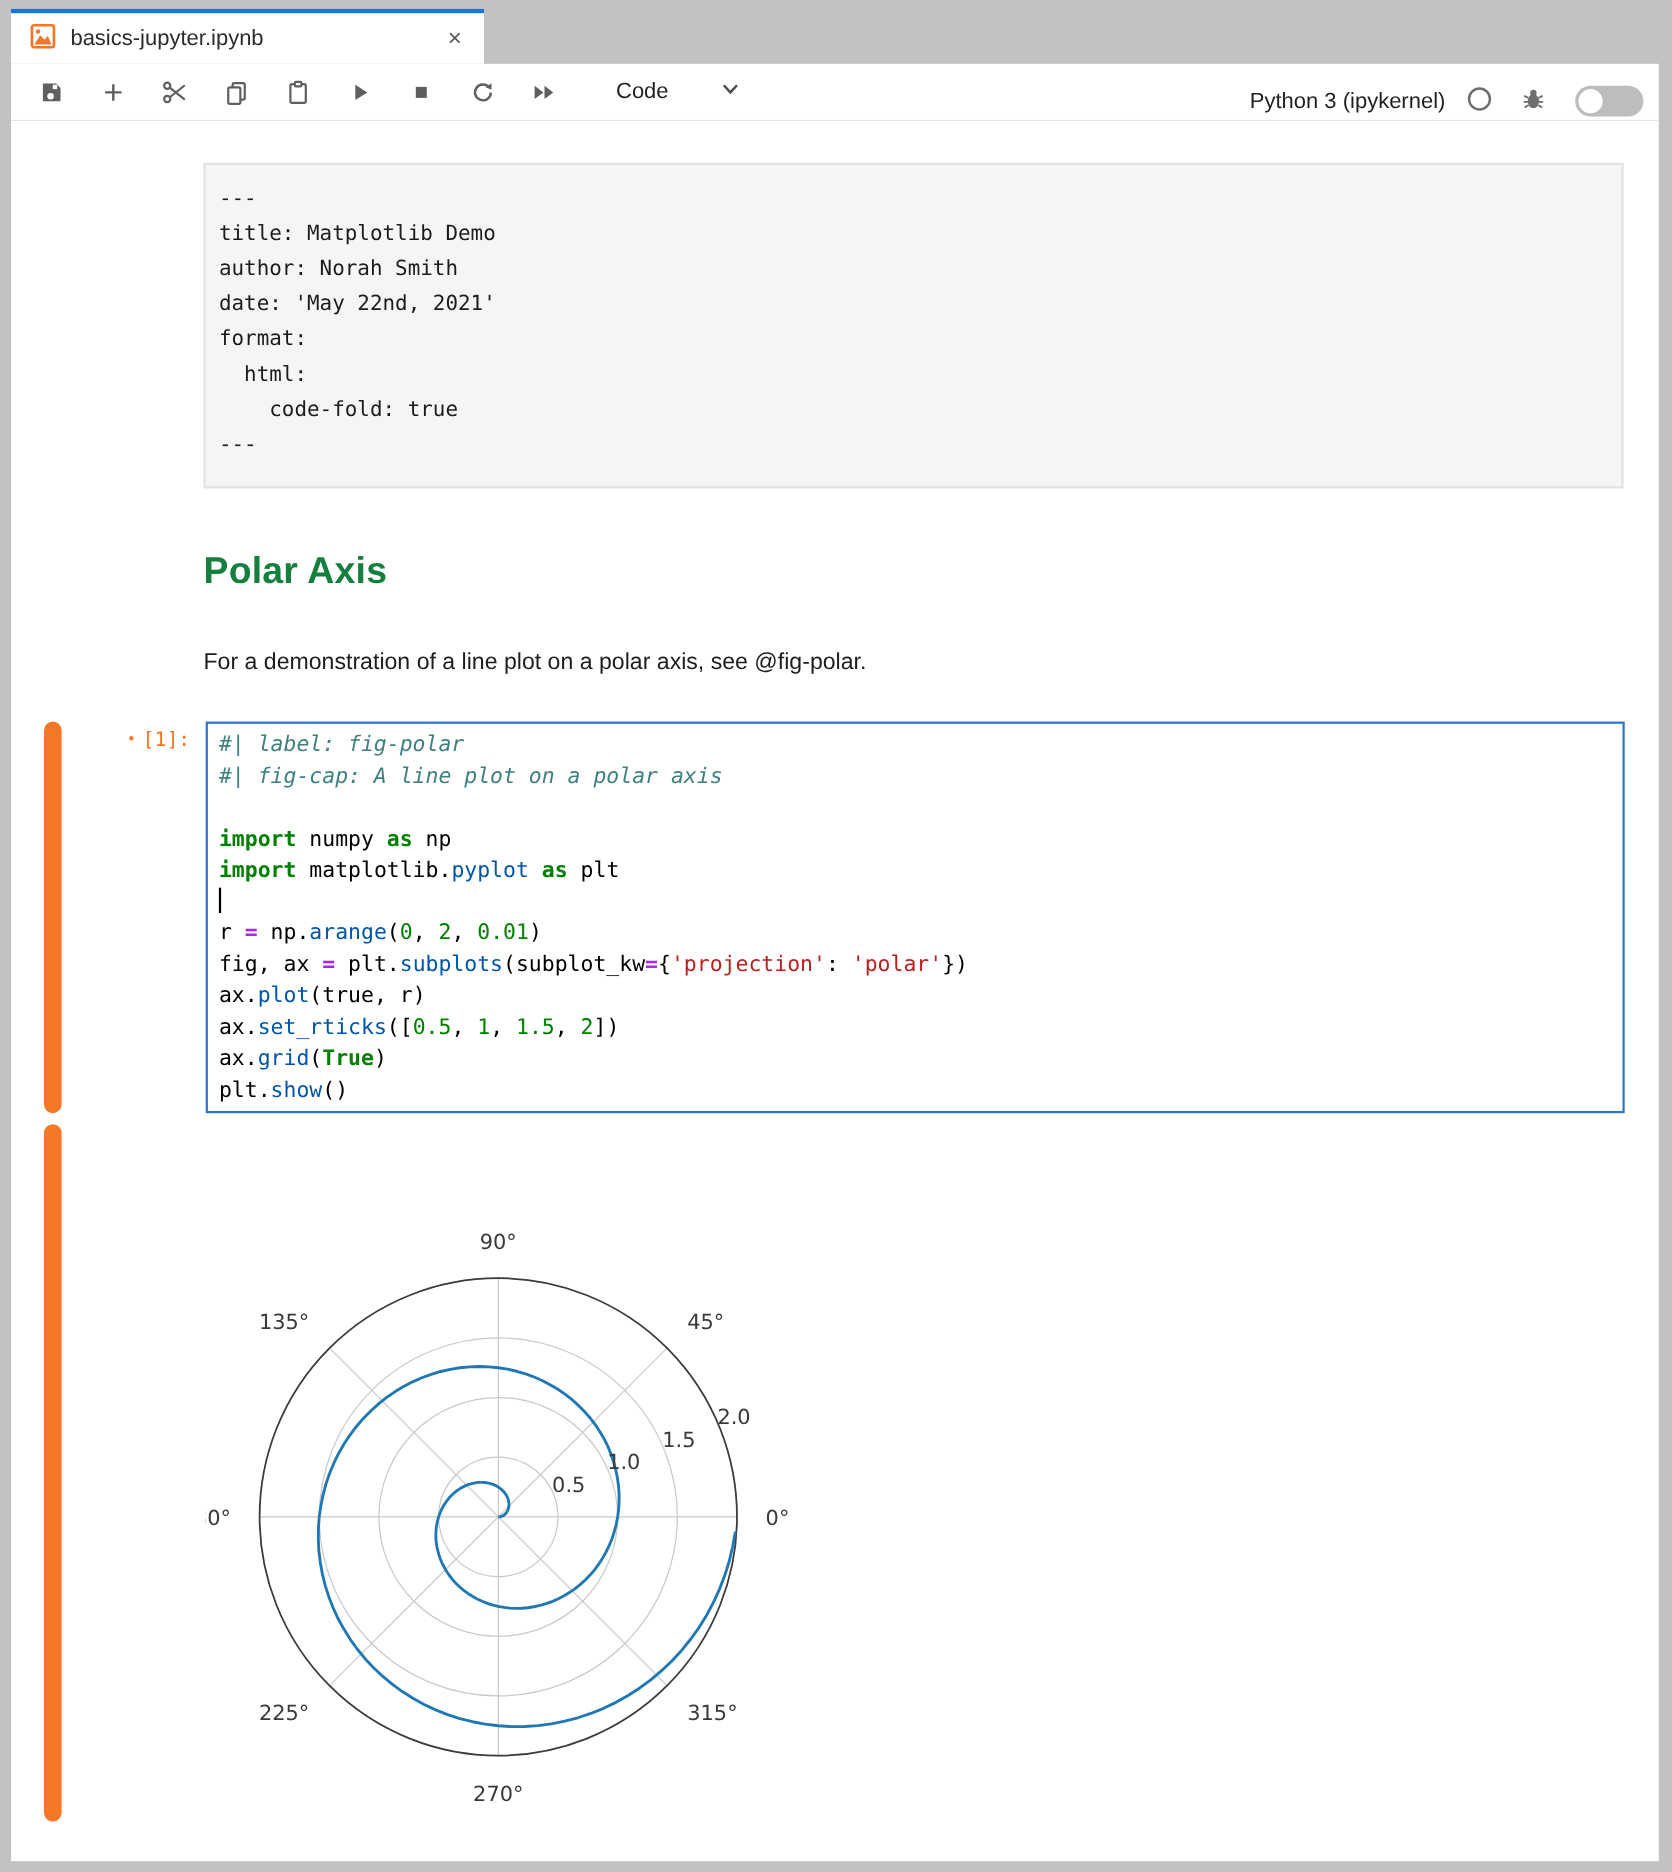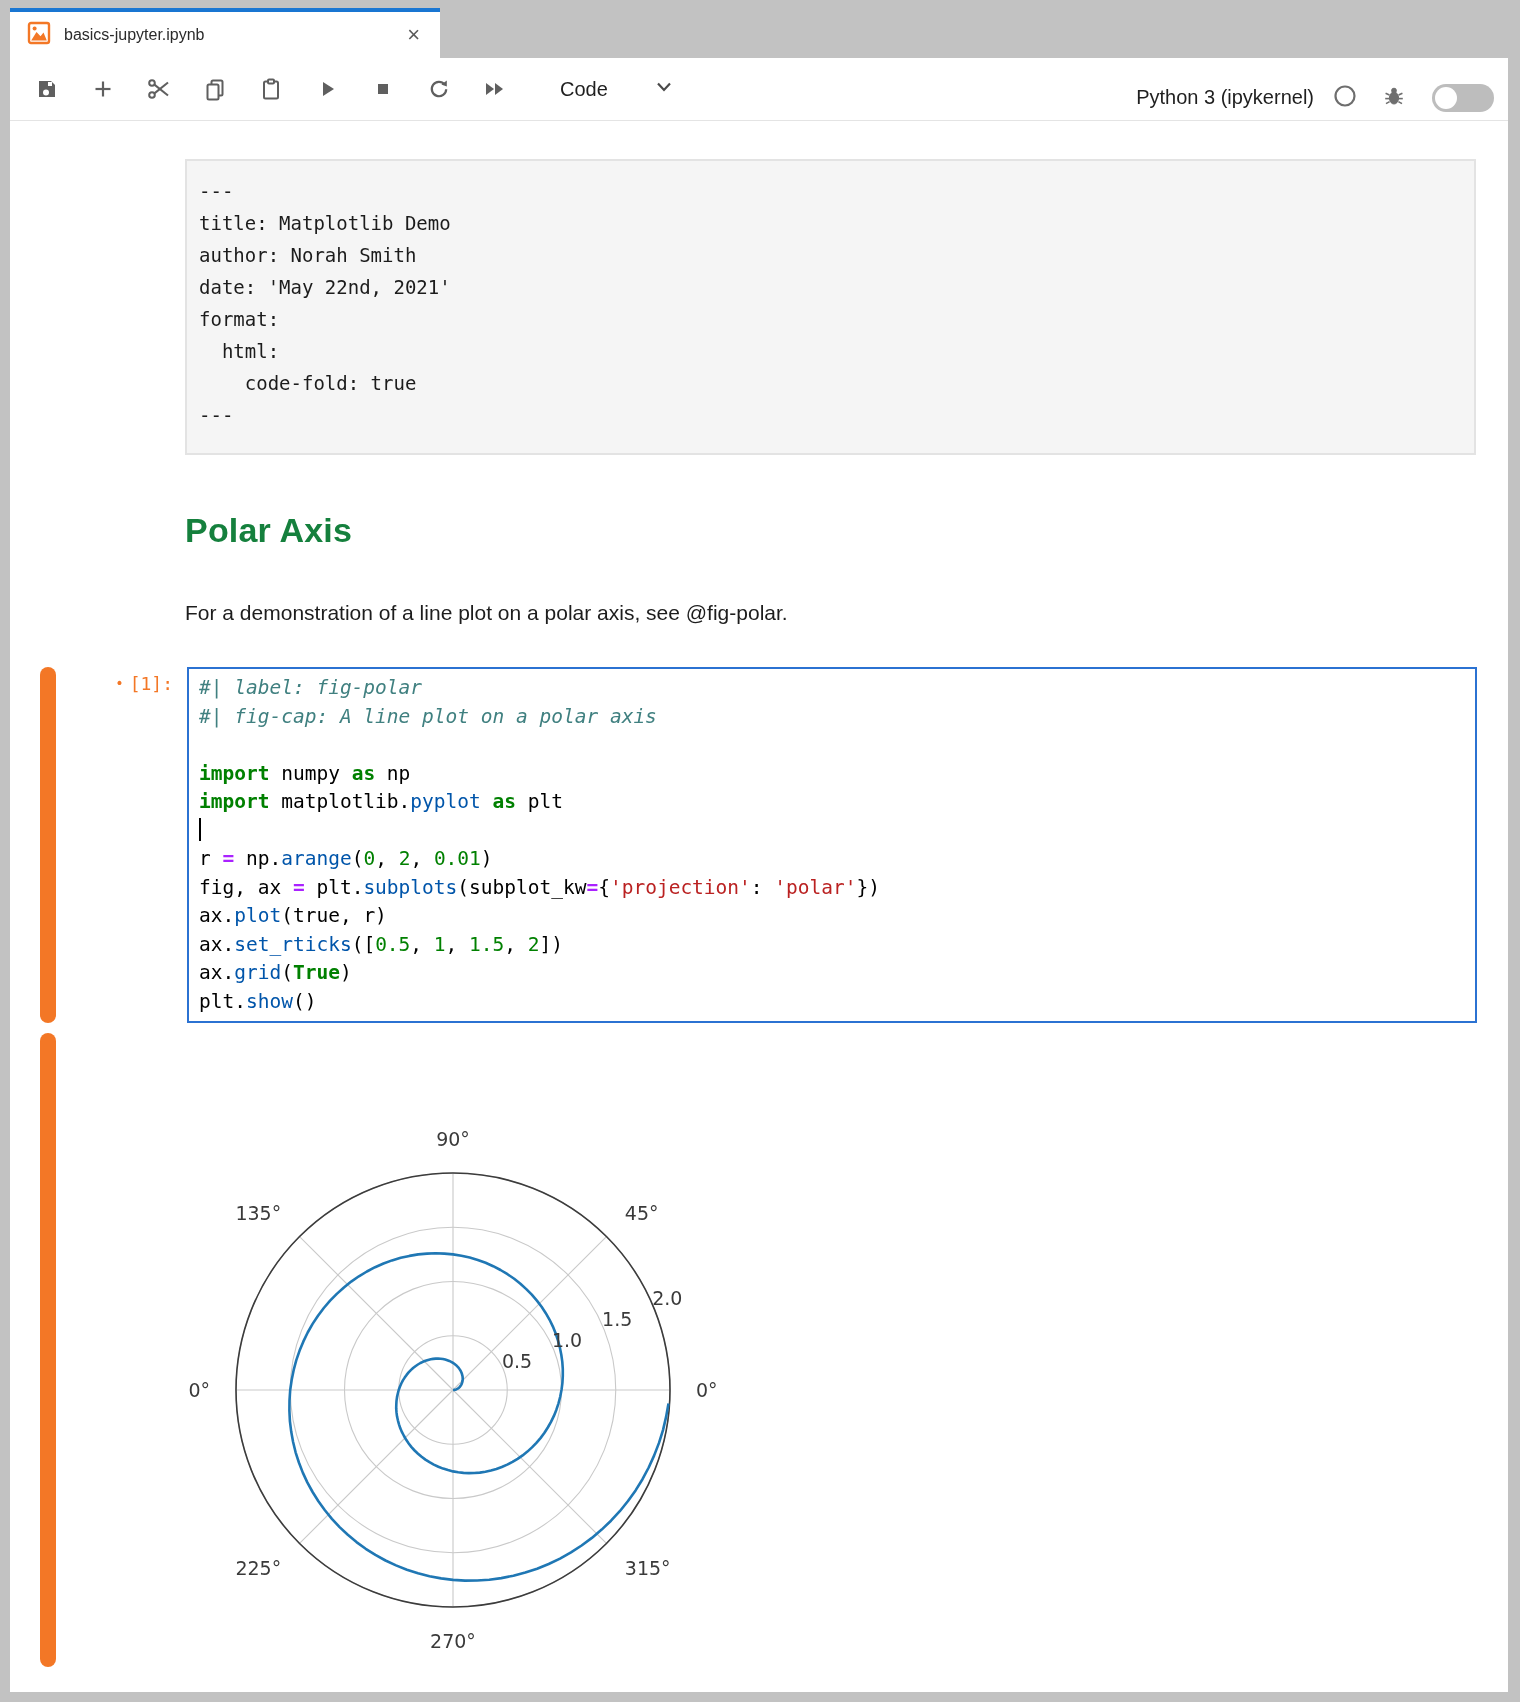"basics-jupyter.ipynb" .tab-title { font-size: 16px -> 20px }
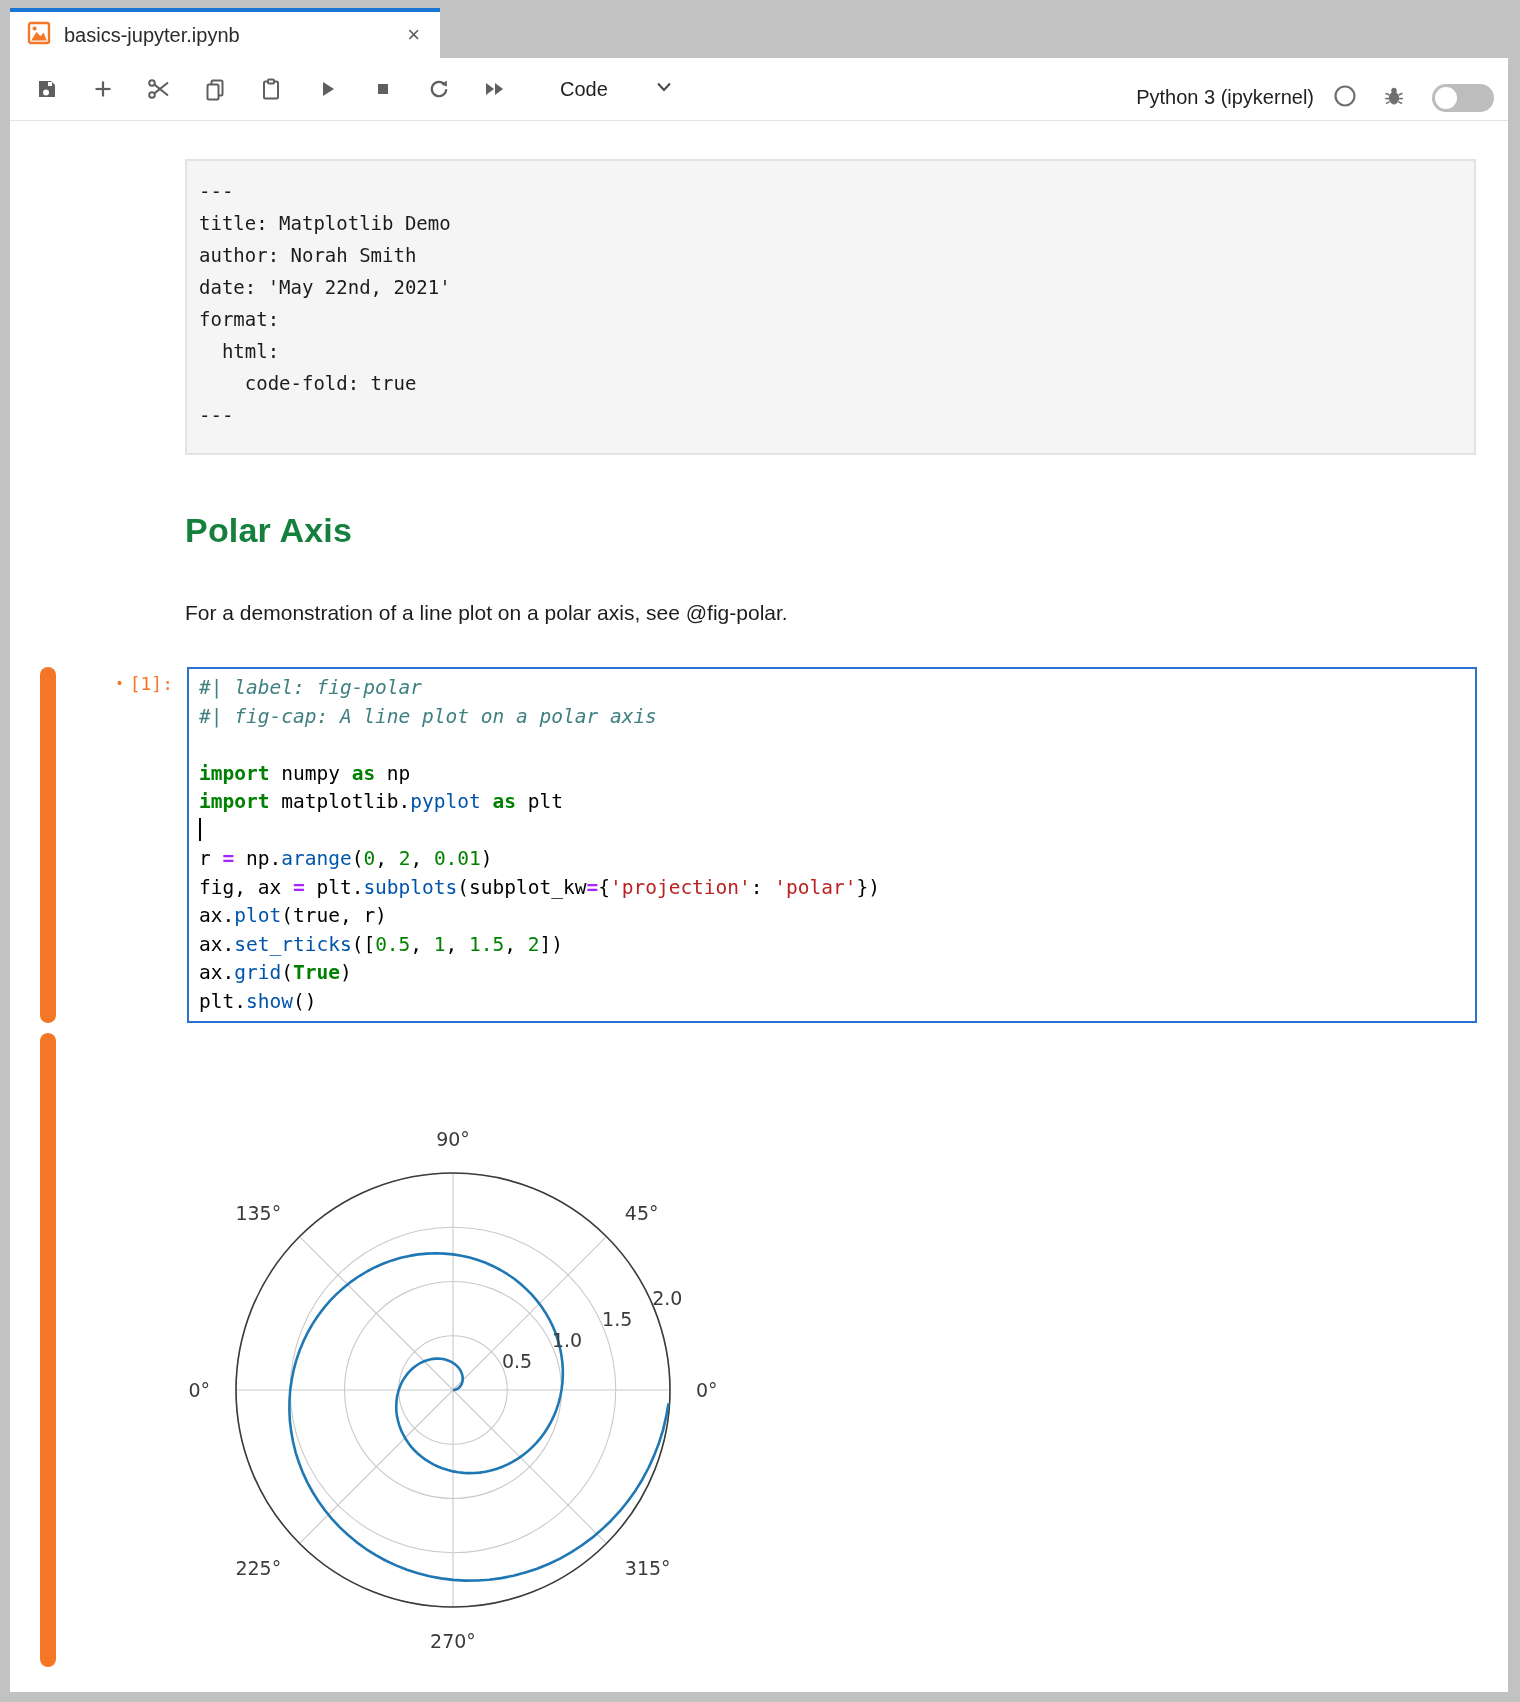"Code" .toolbar { height: 63px -> 52px }
